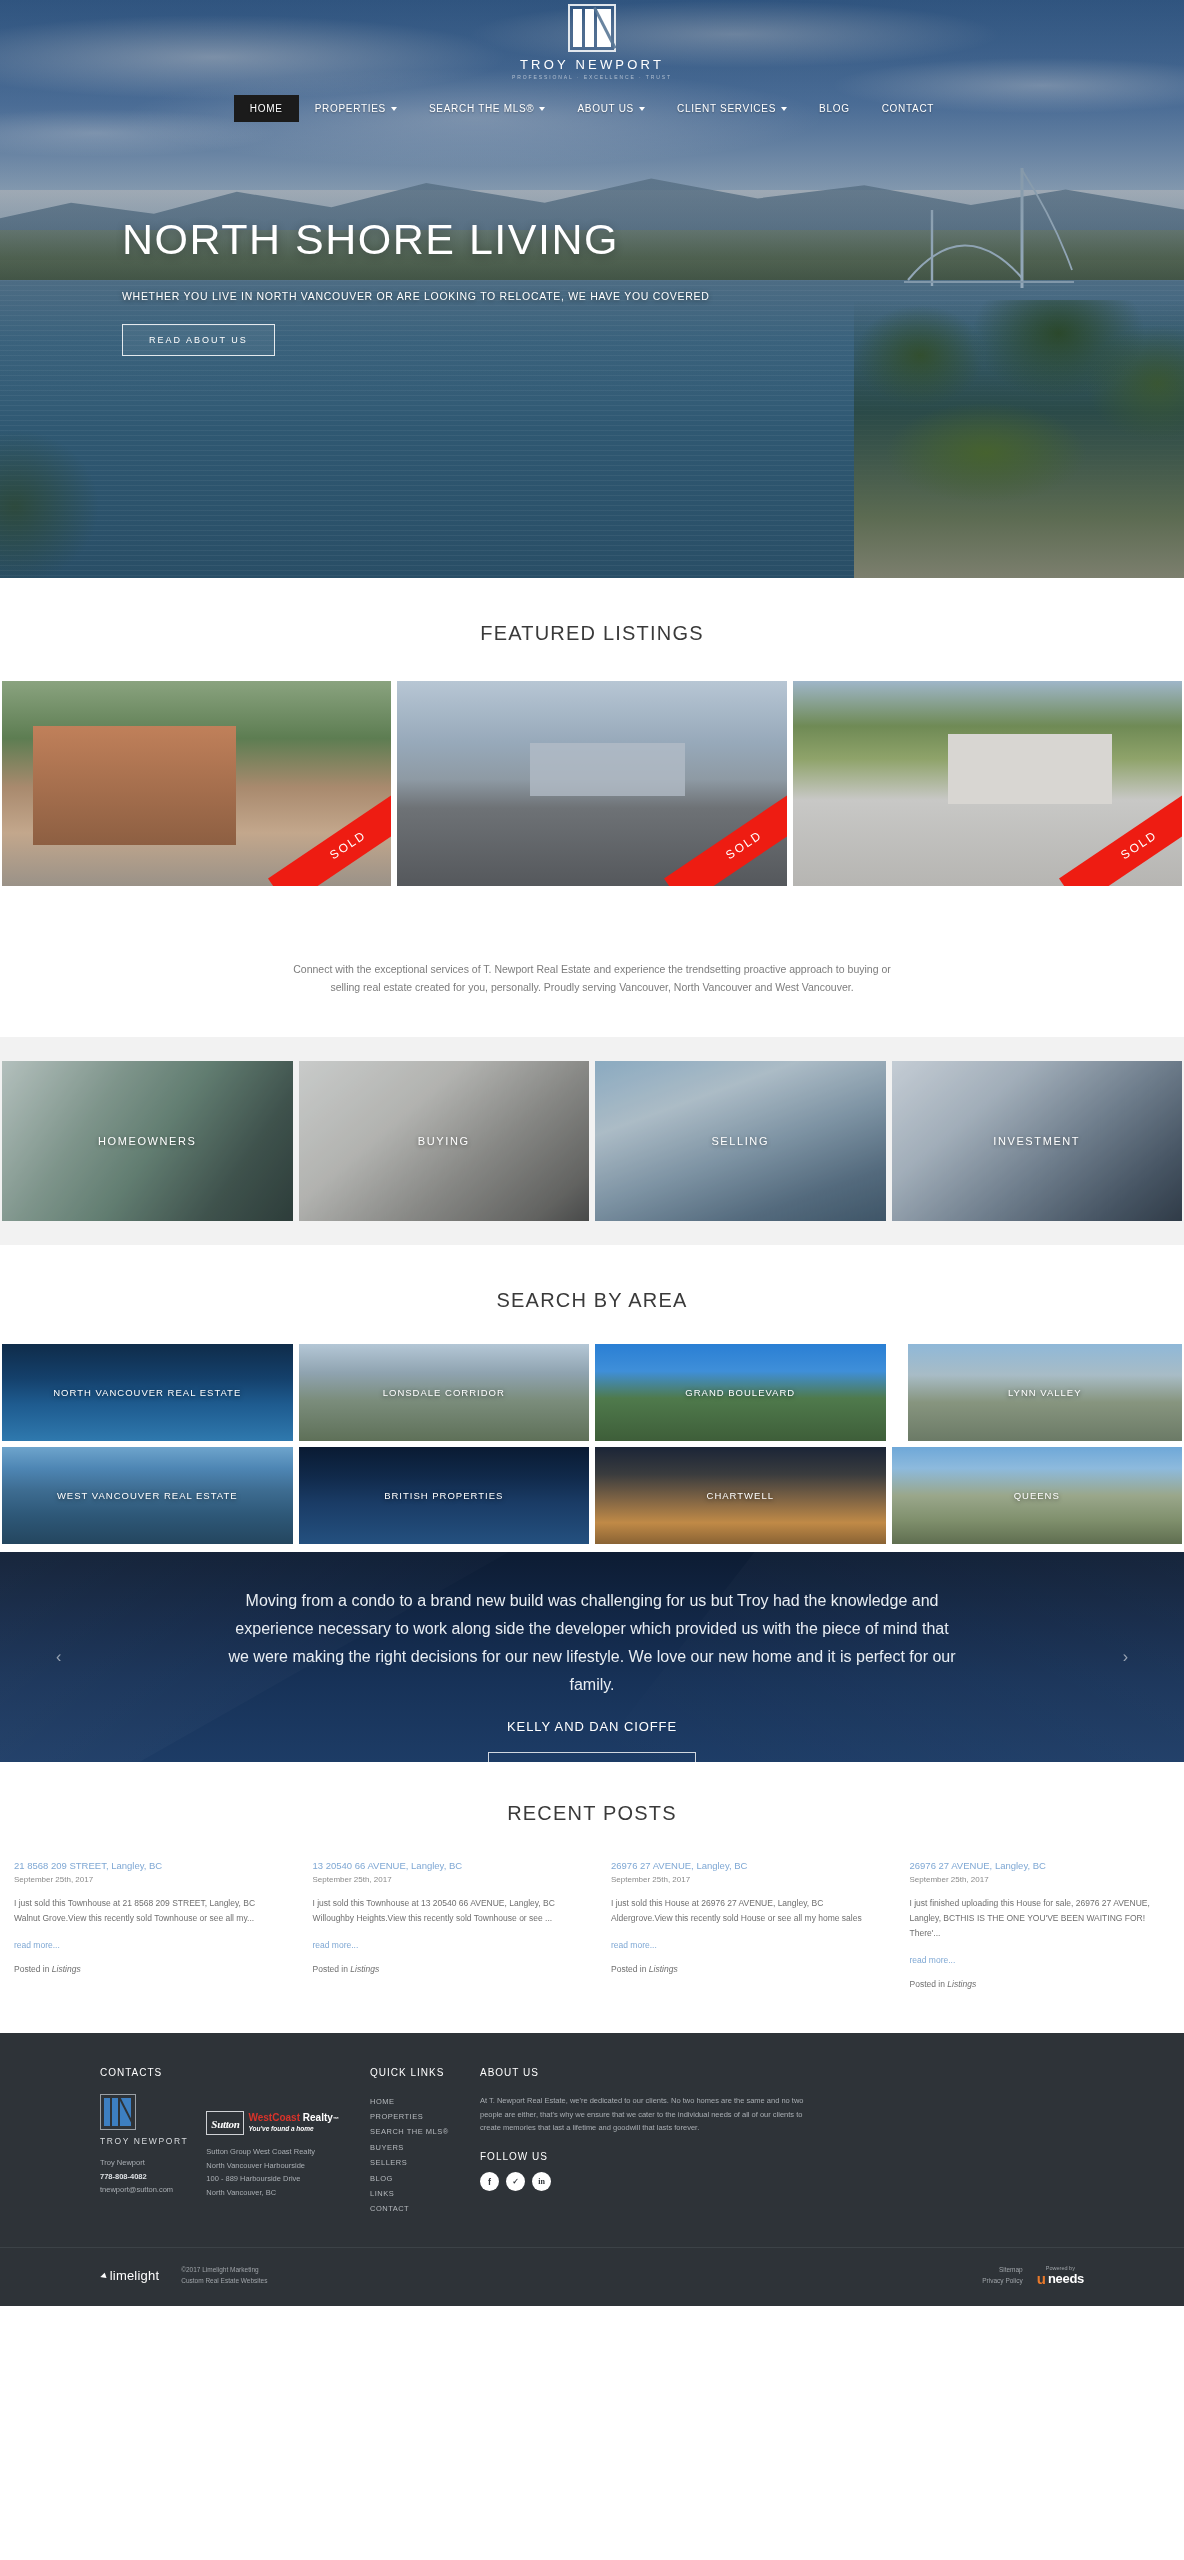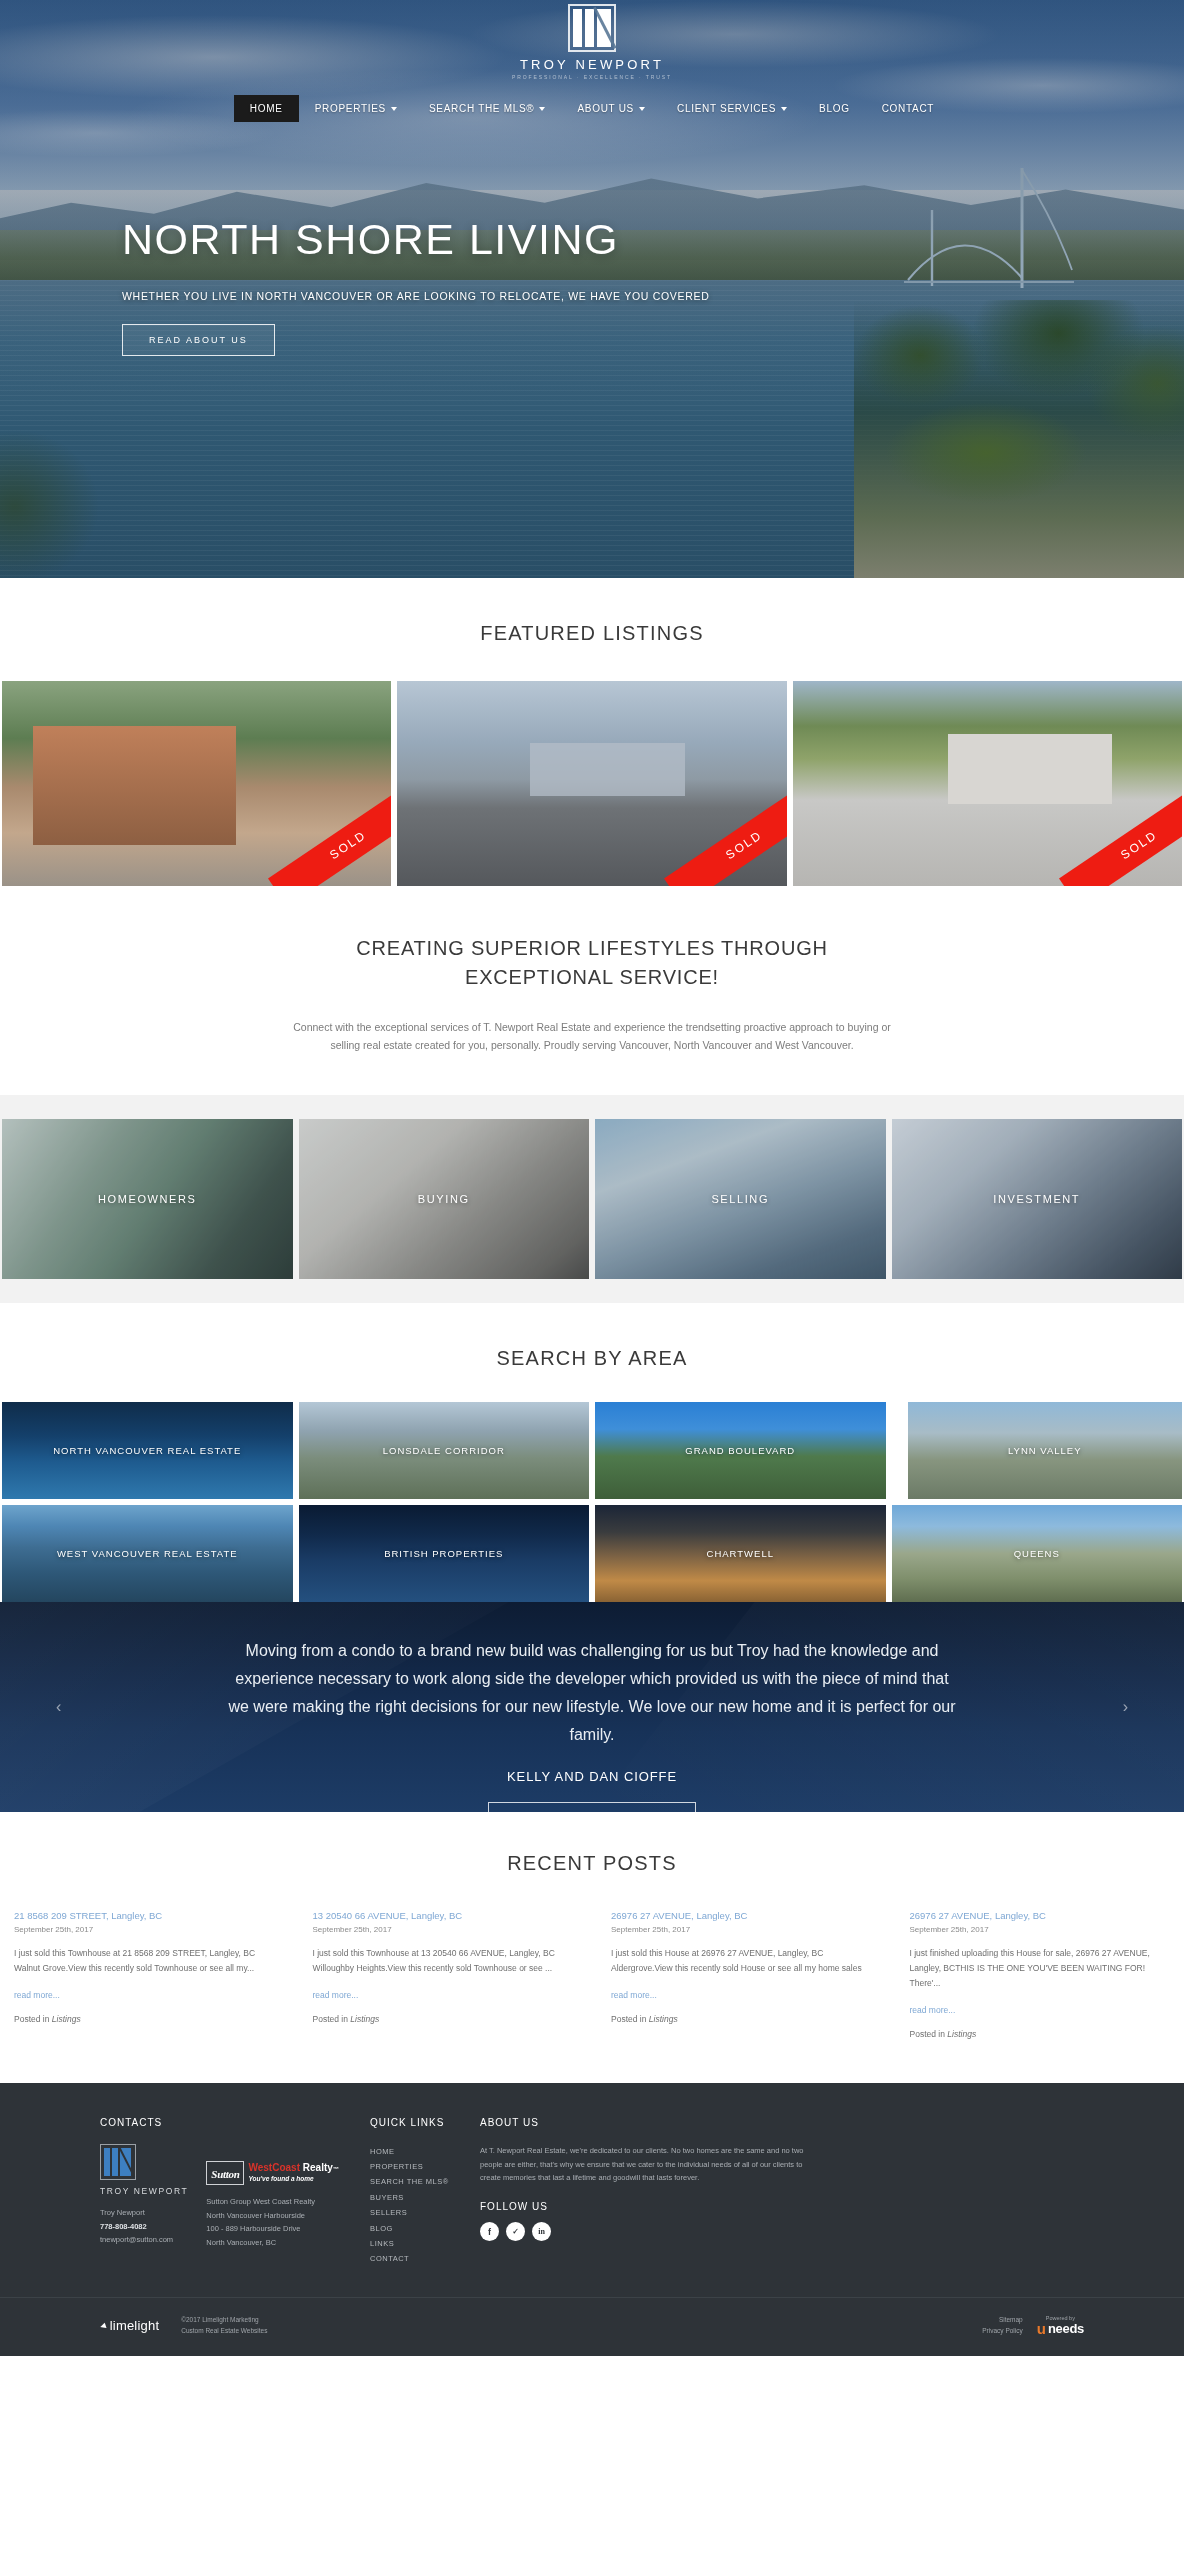"CREATING SUPERIOR LIFESTYLES THROUGH" h2 { html: <h2> <span>CREATING SUPERIOR LIFESTYLES THROUGH</span><br> <span>EXCEPTIONAL SERVICE!</span> </h2> -> none }
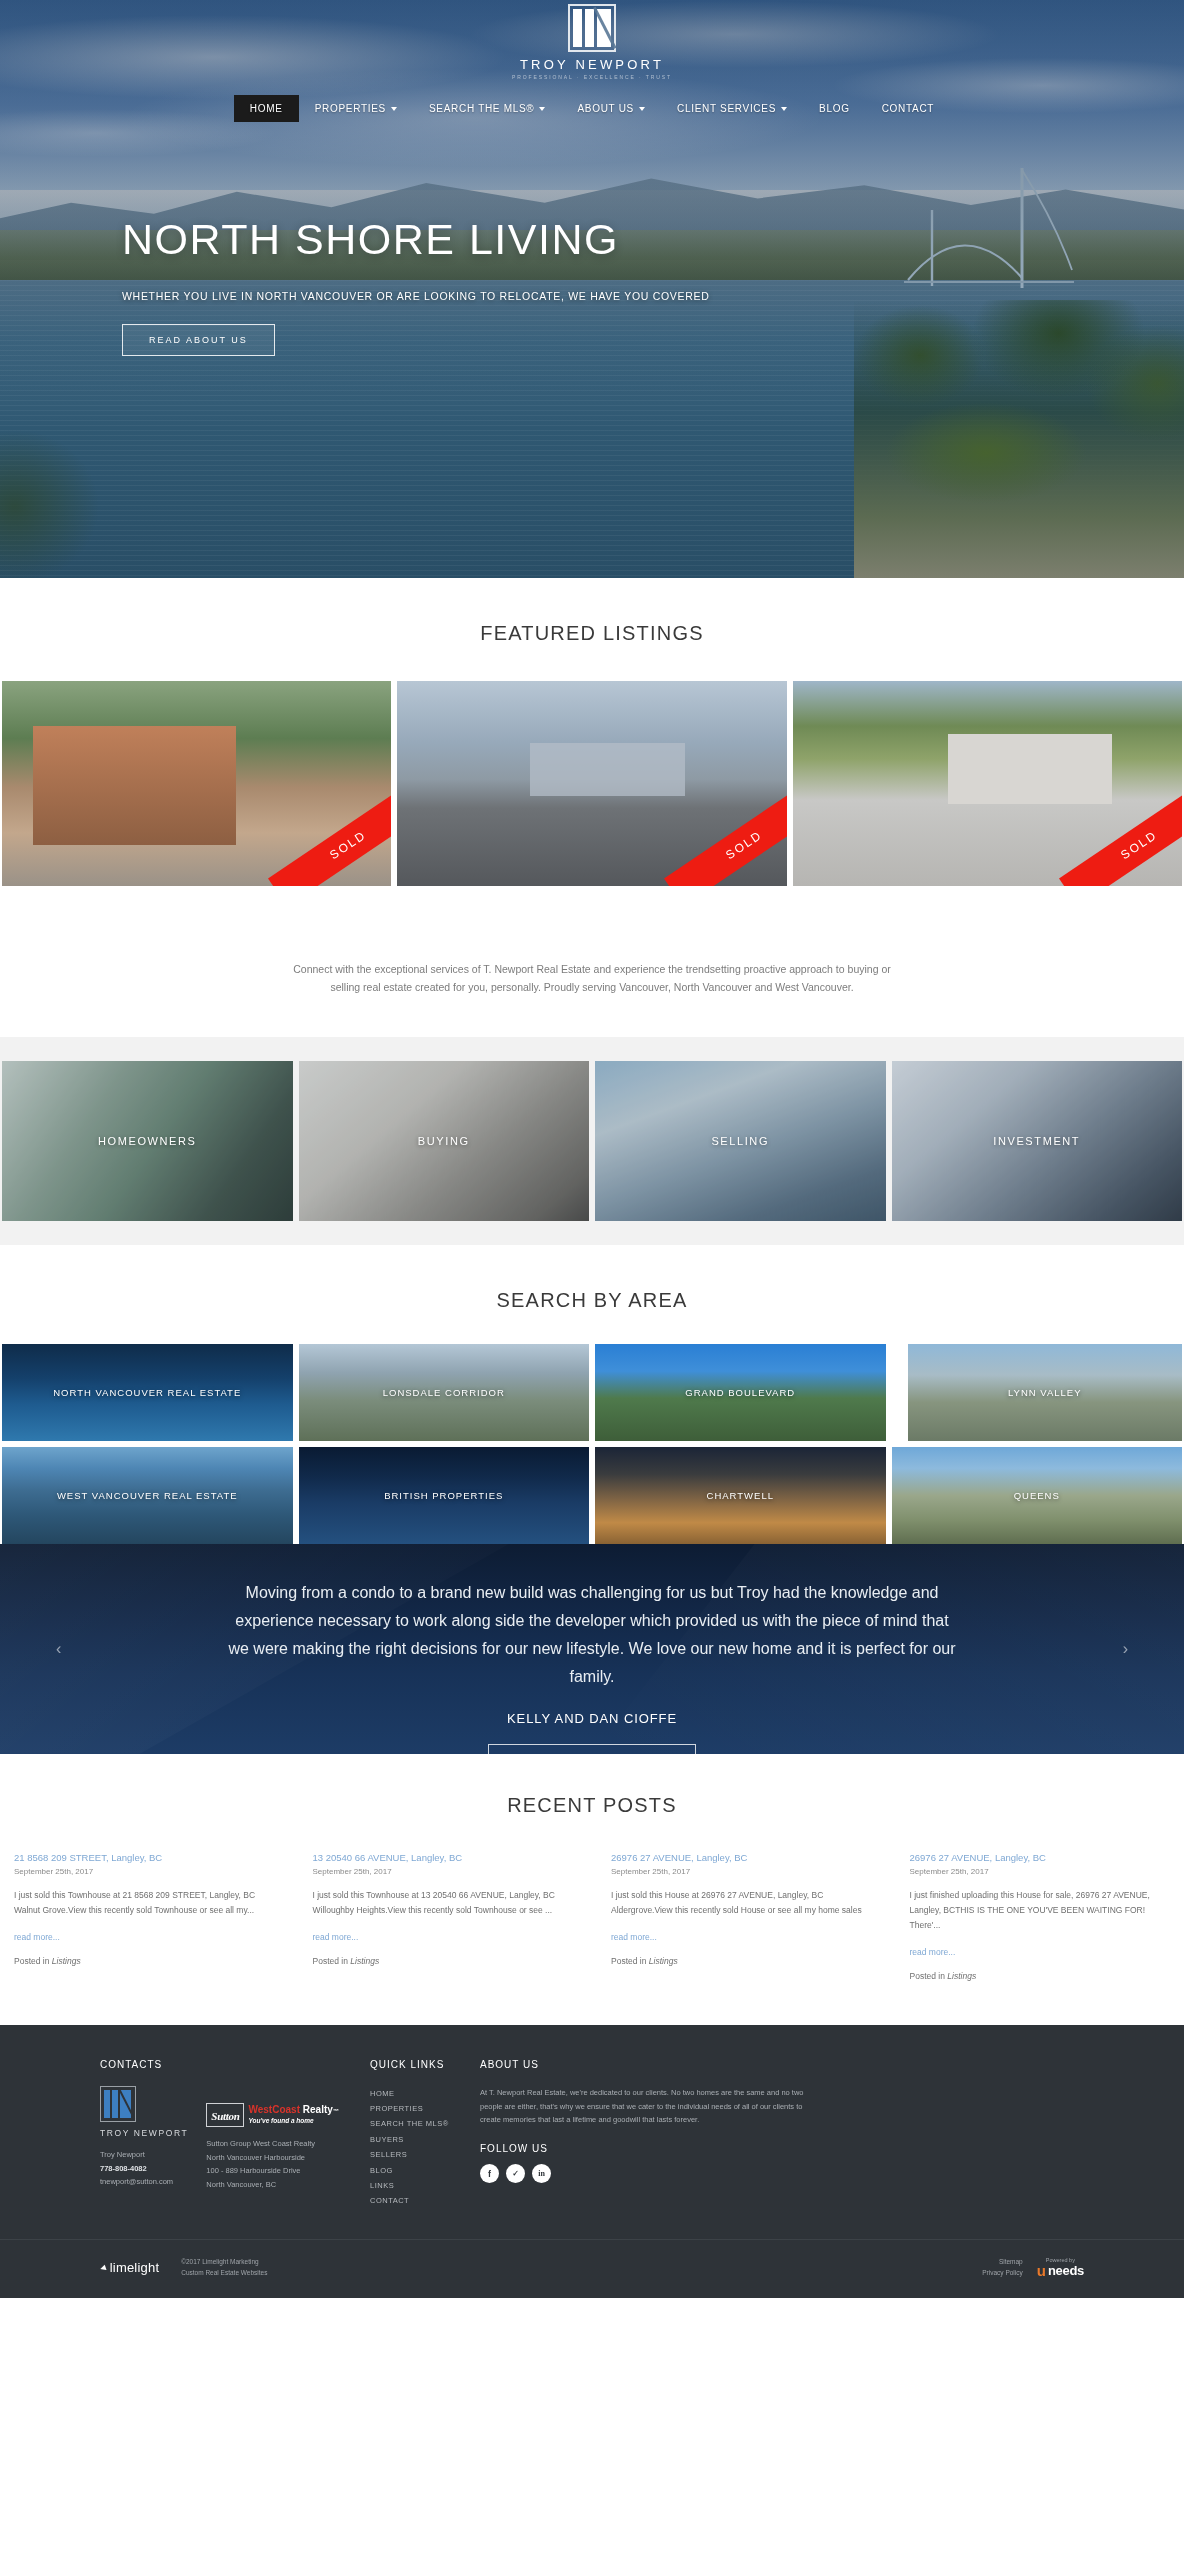"SEARCH BY AREA" .areas { padding: 44px 0 0 -> 44px 0 8px }
